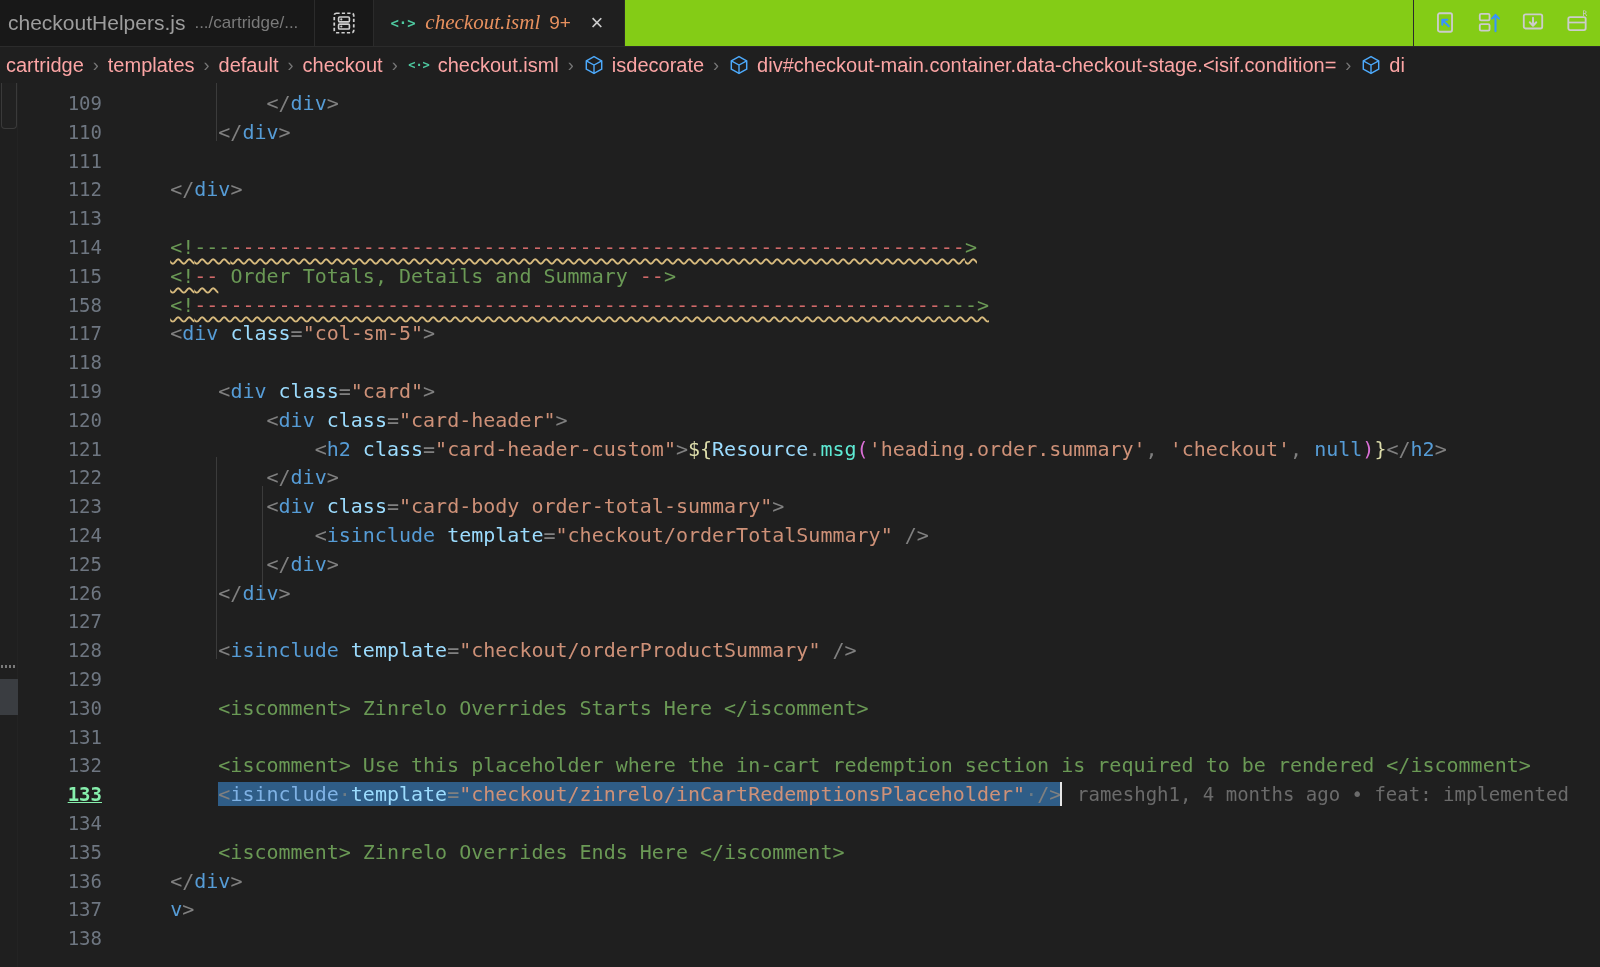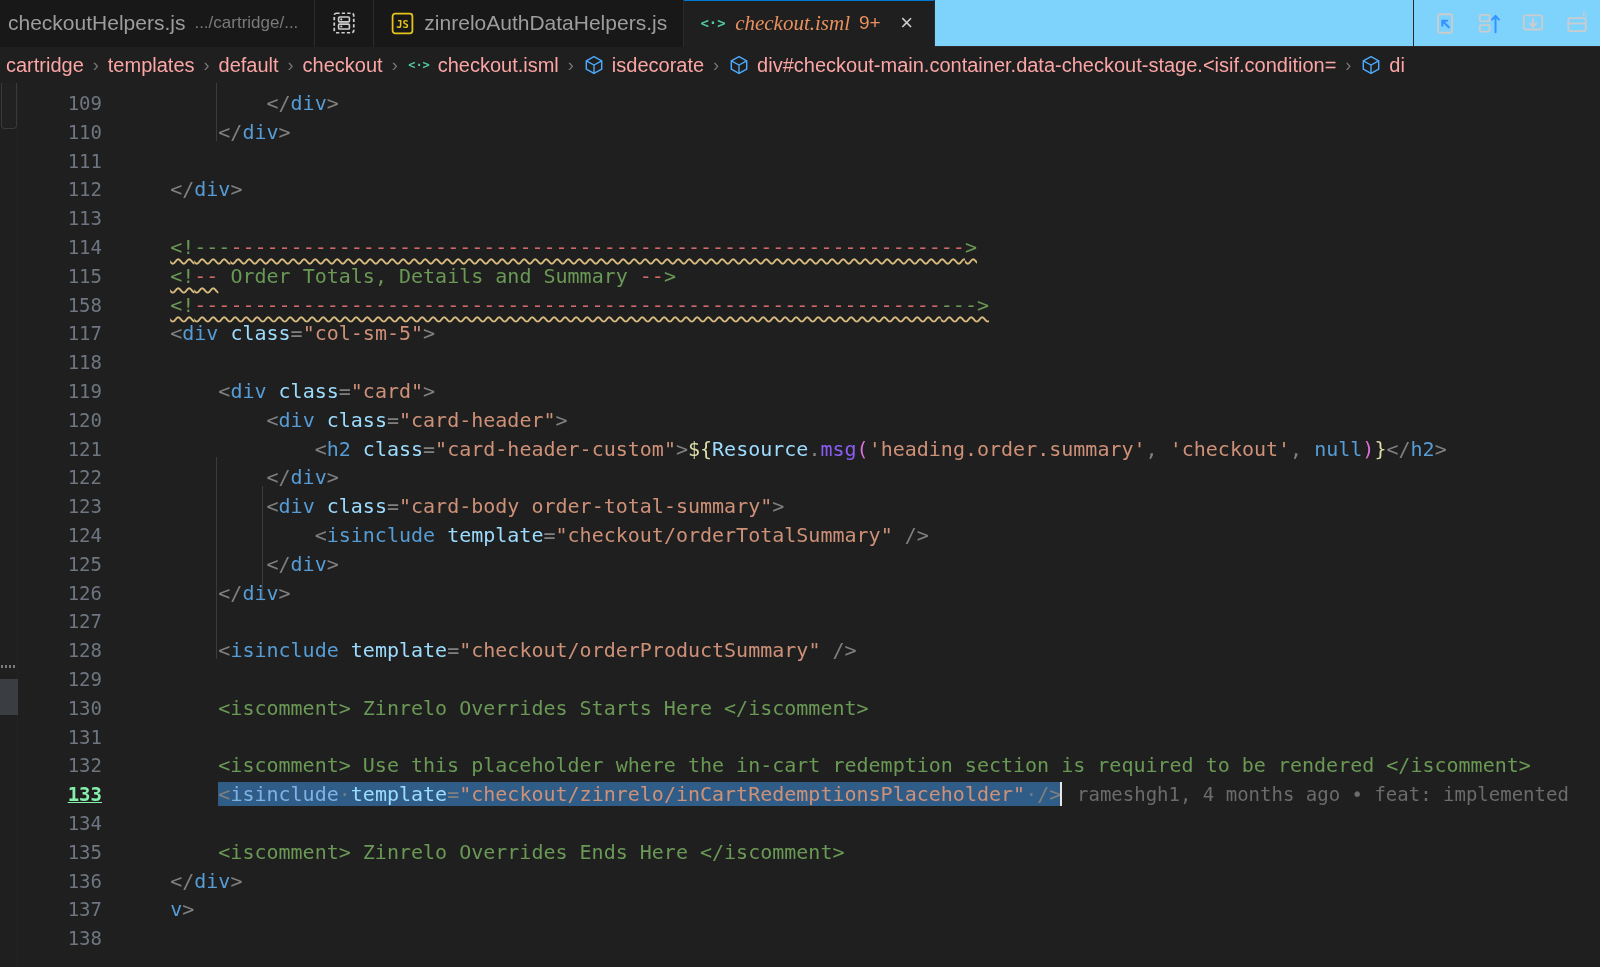"checkoutHelpers.js" .tabbar { align-items: center -> flex-end; background: #7dd3fc -> #84cc16 }
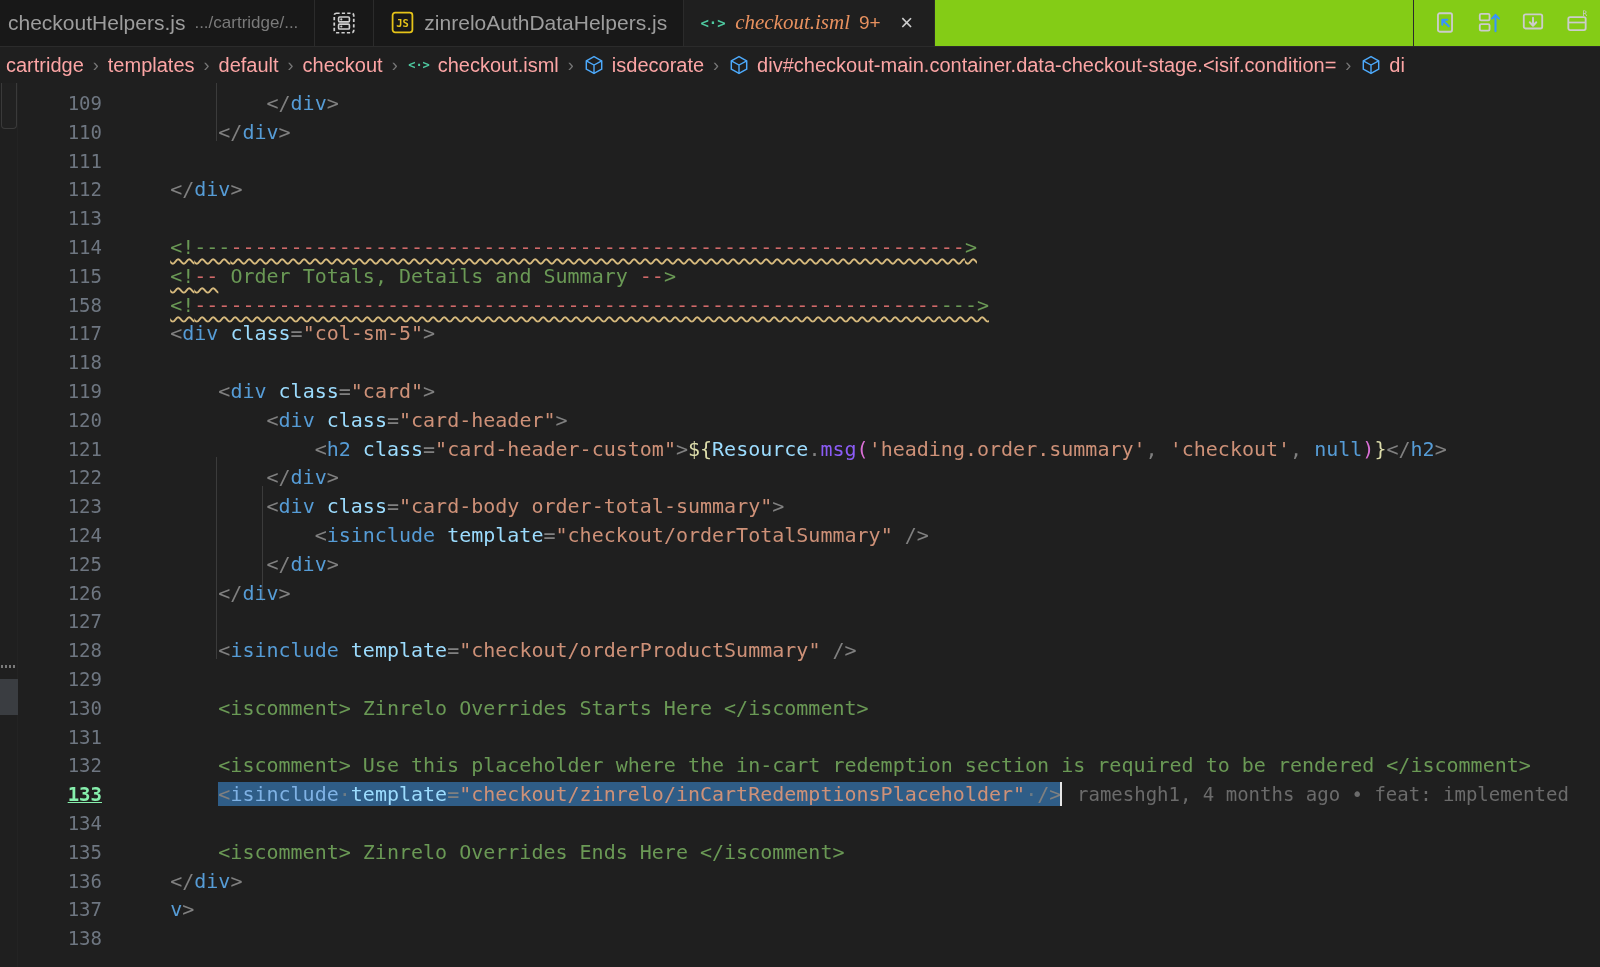"JS" div.tab { html: <div> <span> <svg> <rect></rect> <text>JS</text> </svg> </span> <span>zinreloAuthDataHelpers.js</span> </div> -> none }
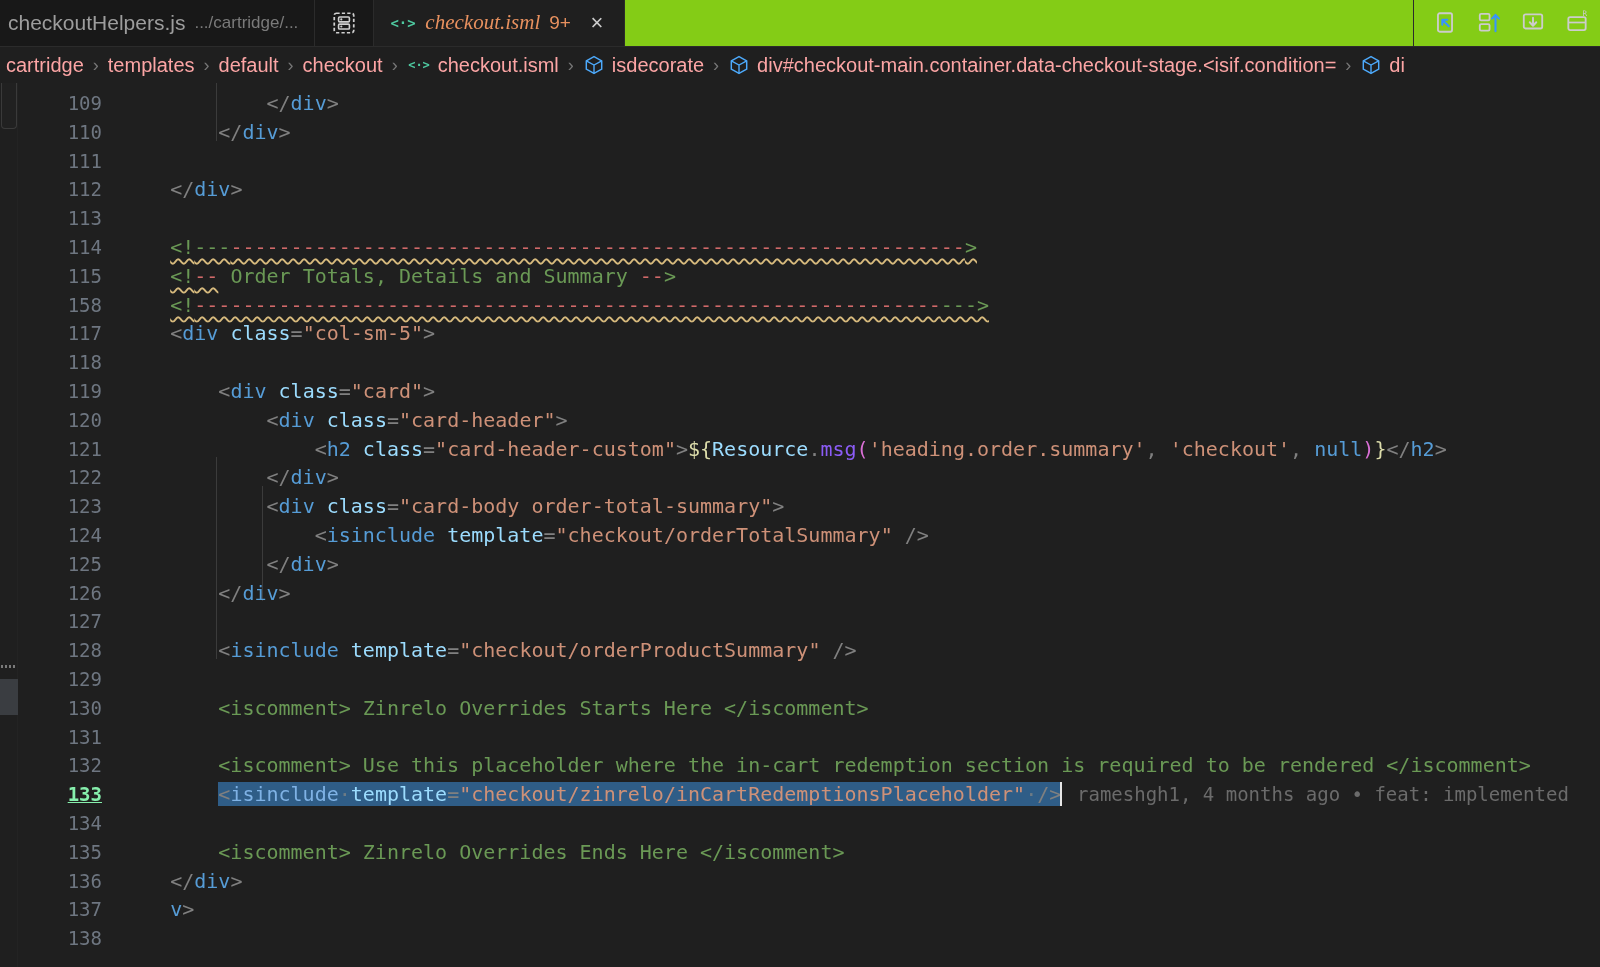"msg" .t-fn { color: #8b5cf6 -> #5eead4 }
